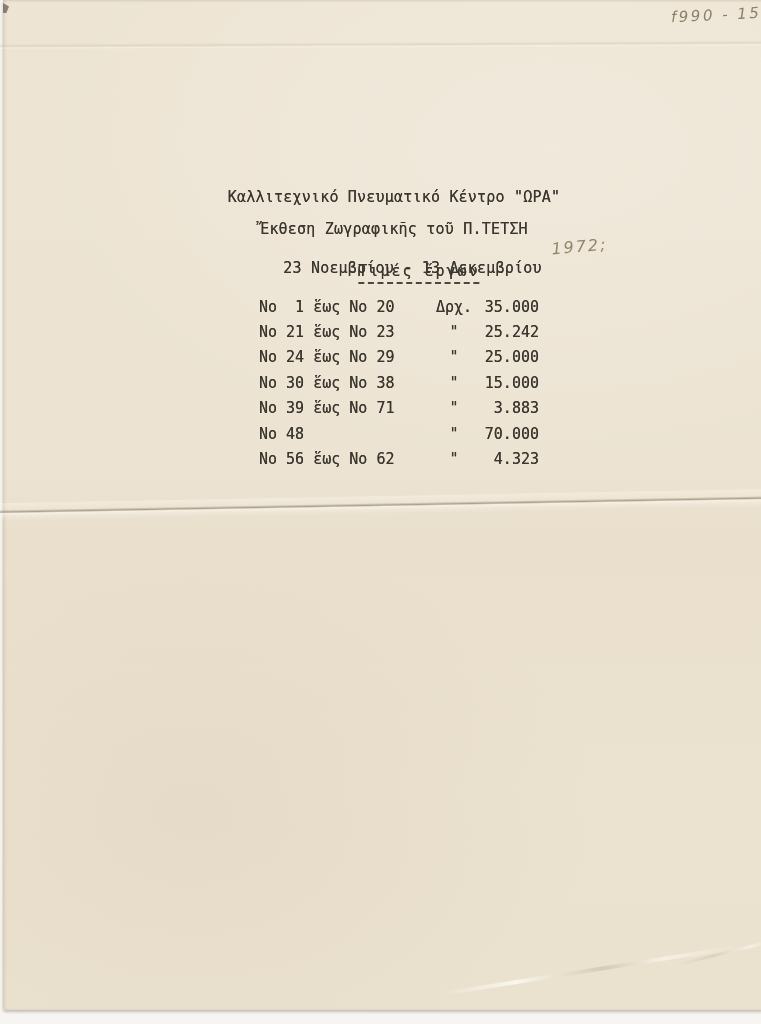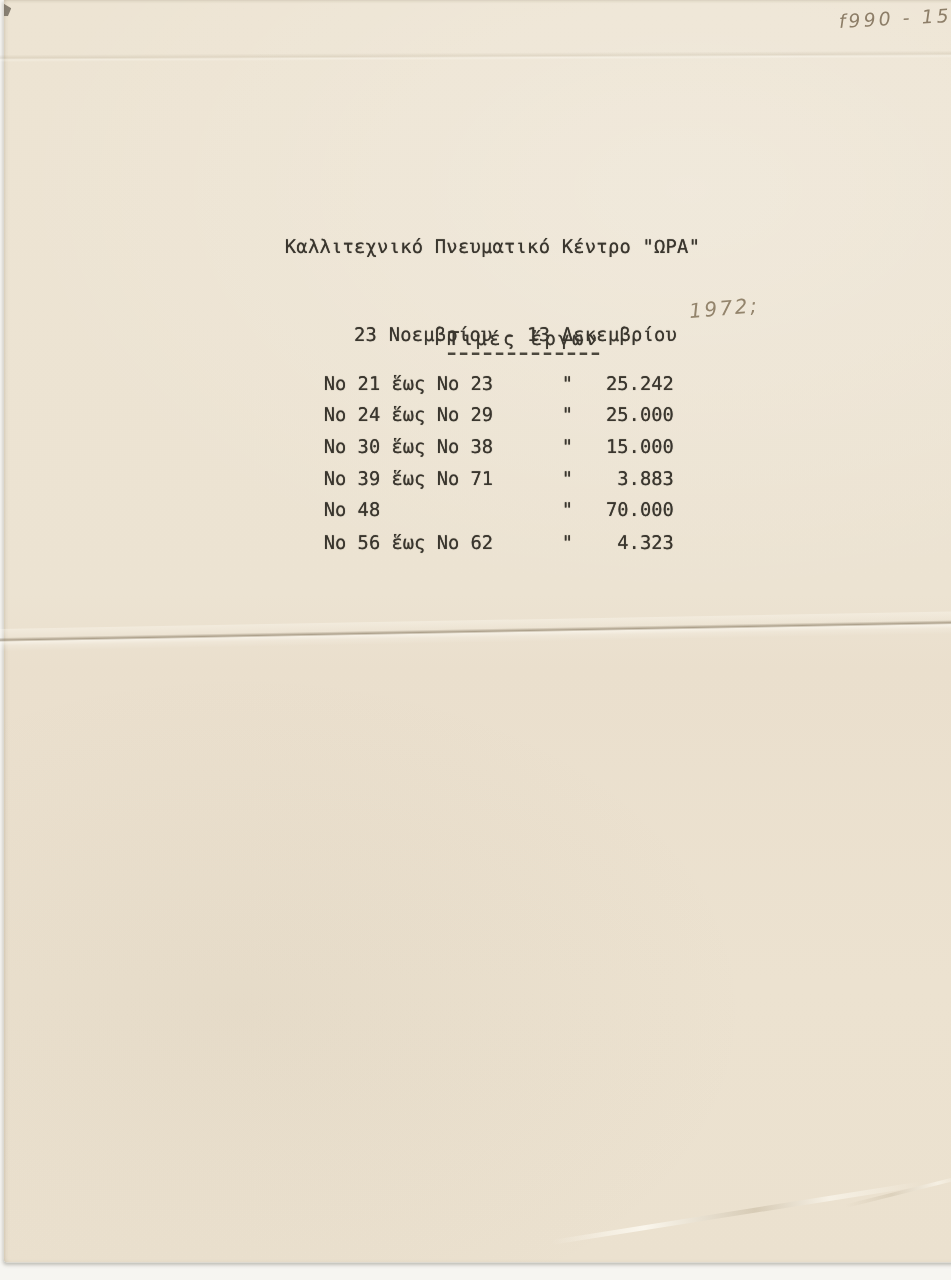"Ἔκθεση Ζωγραφικῆς τοῦ Π.ΤΕΤΣΗ" div.typed { html: none -> <div>Ἔκθεση Ζωγραφικῆς τοῦ Π.ΤΕΤΣΗ</div> }
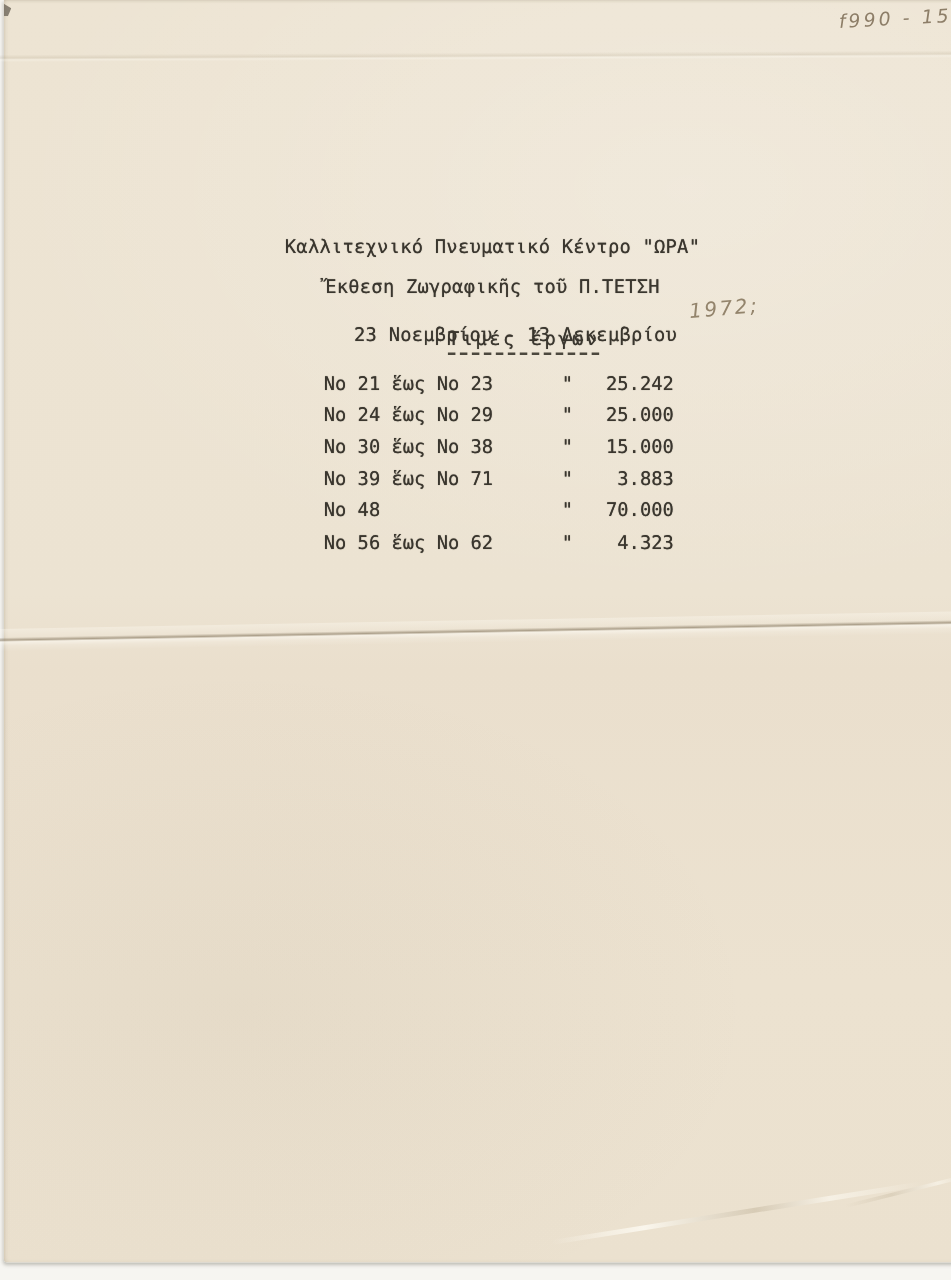"No 1 ἕως No 20" div.price-row { html: none -> <div> <span>No 1 ἕως No 20</span> <span>Δρχ.</span> <span>35.000</span> </div> }
